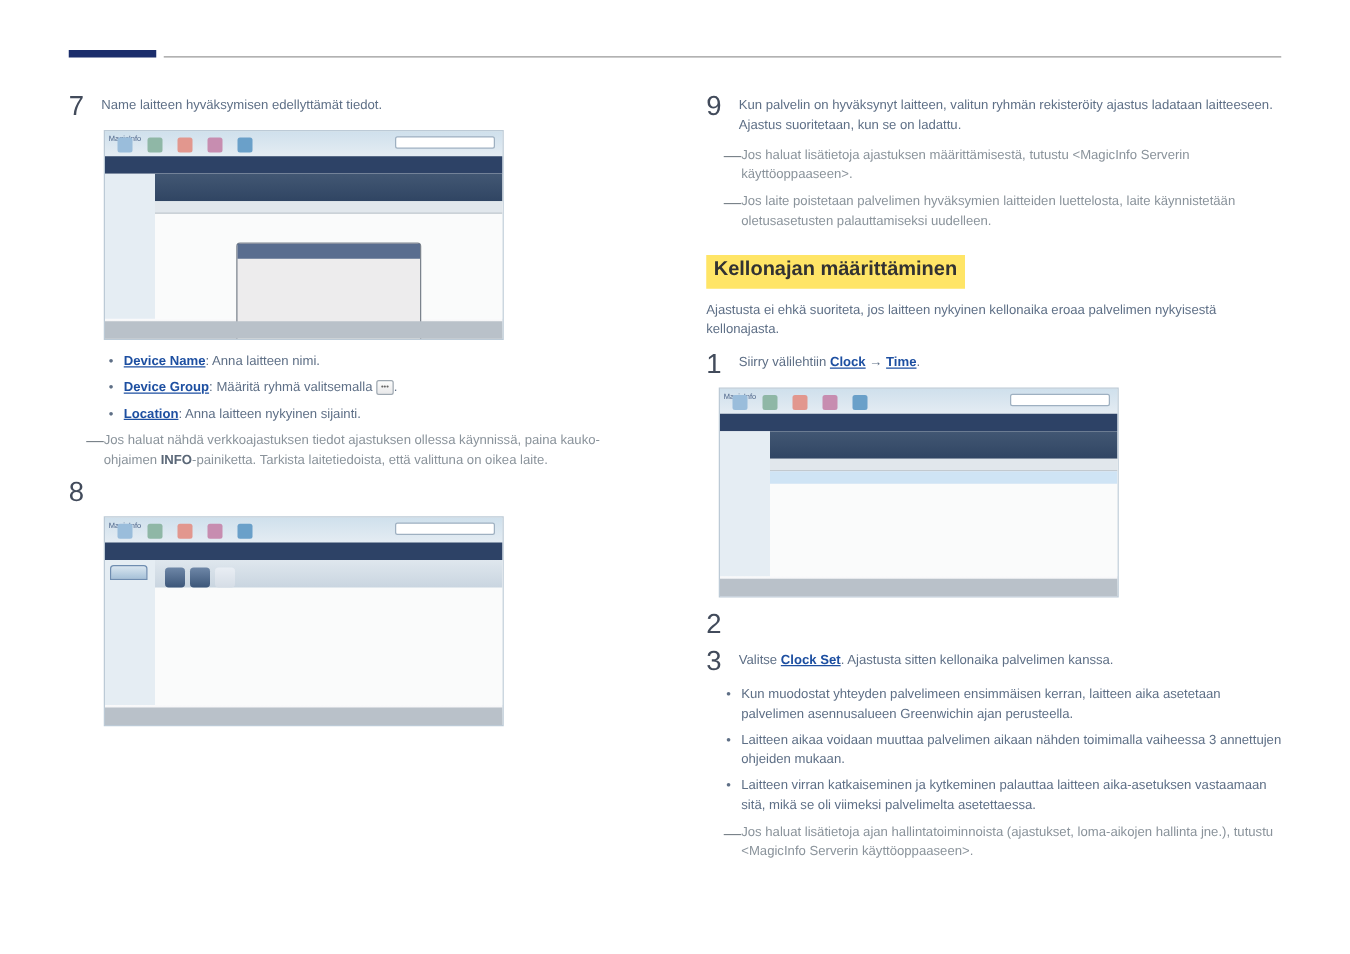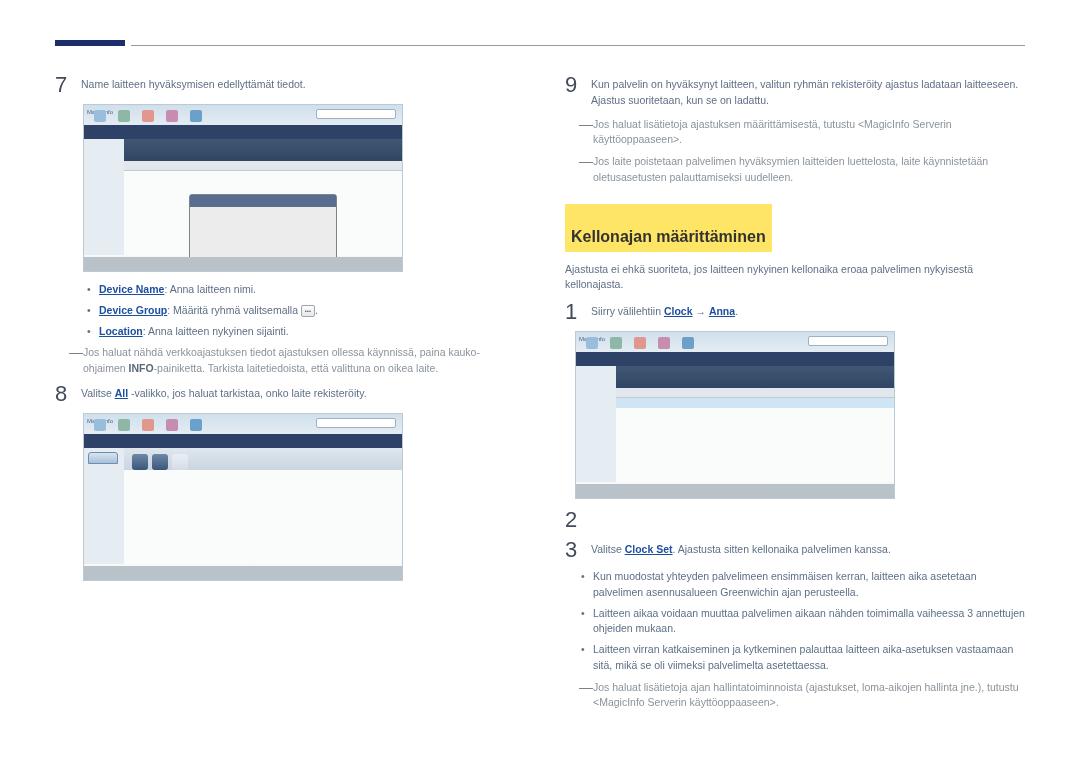"Kellonajan määrittäminen" .section-hd { padding: 21px 6px 3px 6px -> 0 6px 3px 6px }
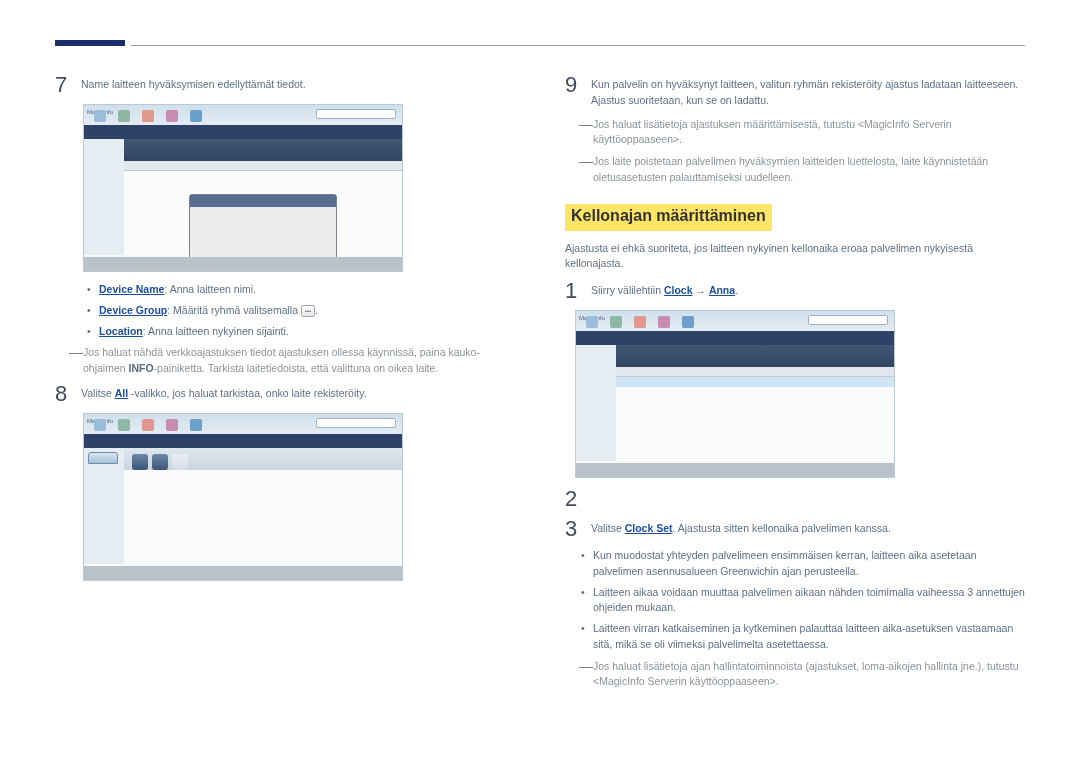"Anna" span.bold-blue { text: Anna -> Time }
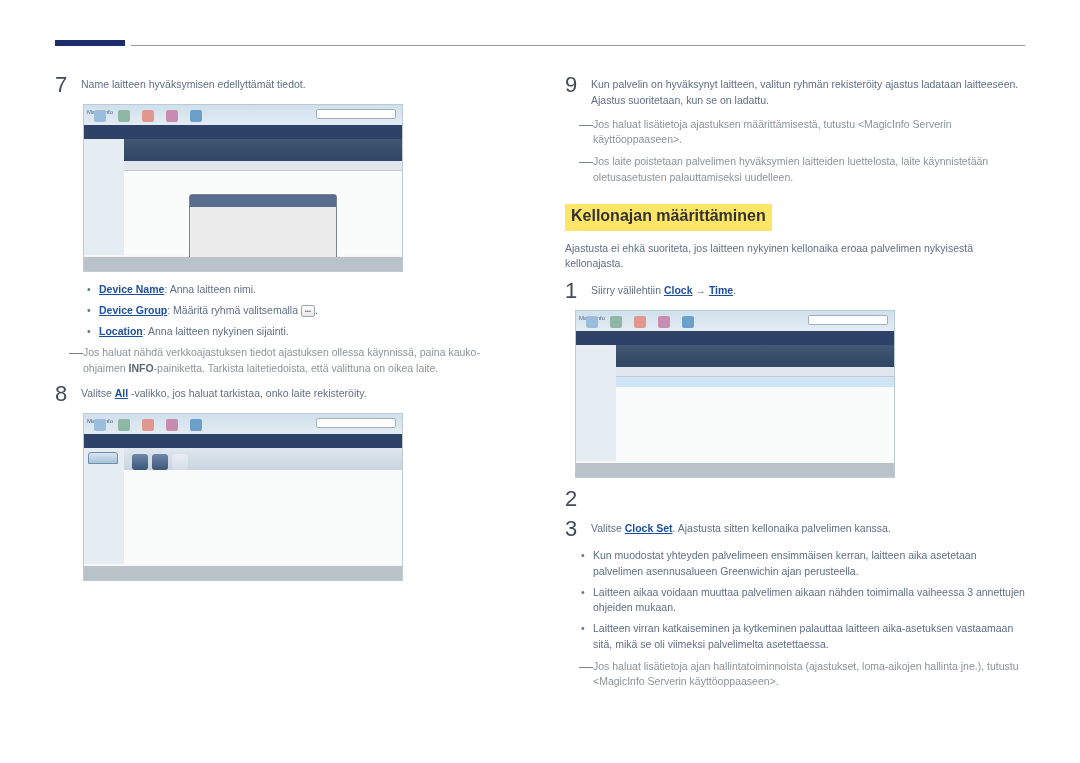"Valitse All -valikko, jos haluat" div.txt { html: <div><span>Valitse </span><span>All</span><span> -valikko, jos haluat tarkistaa, onko laite rekisteröity.</span></div> -> none }
